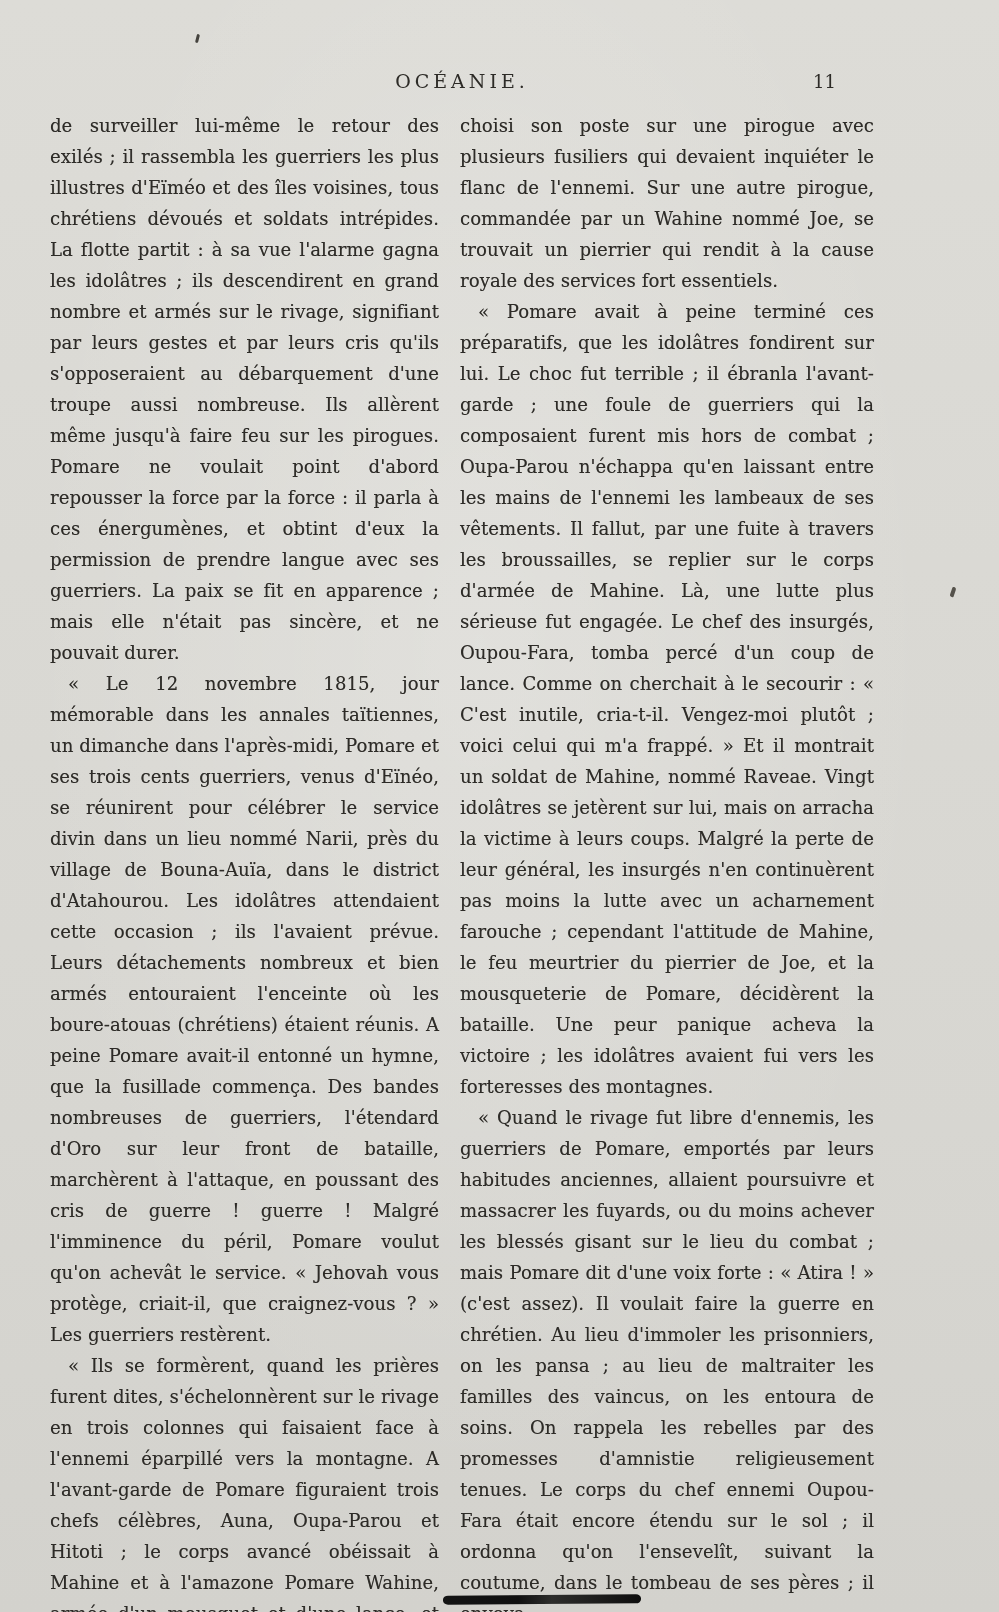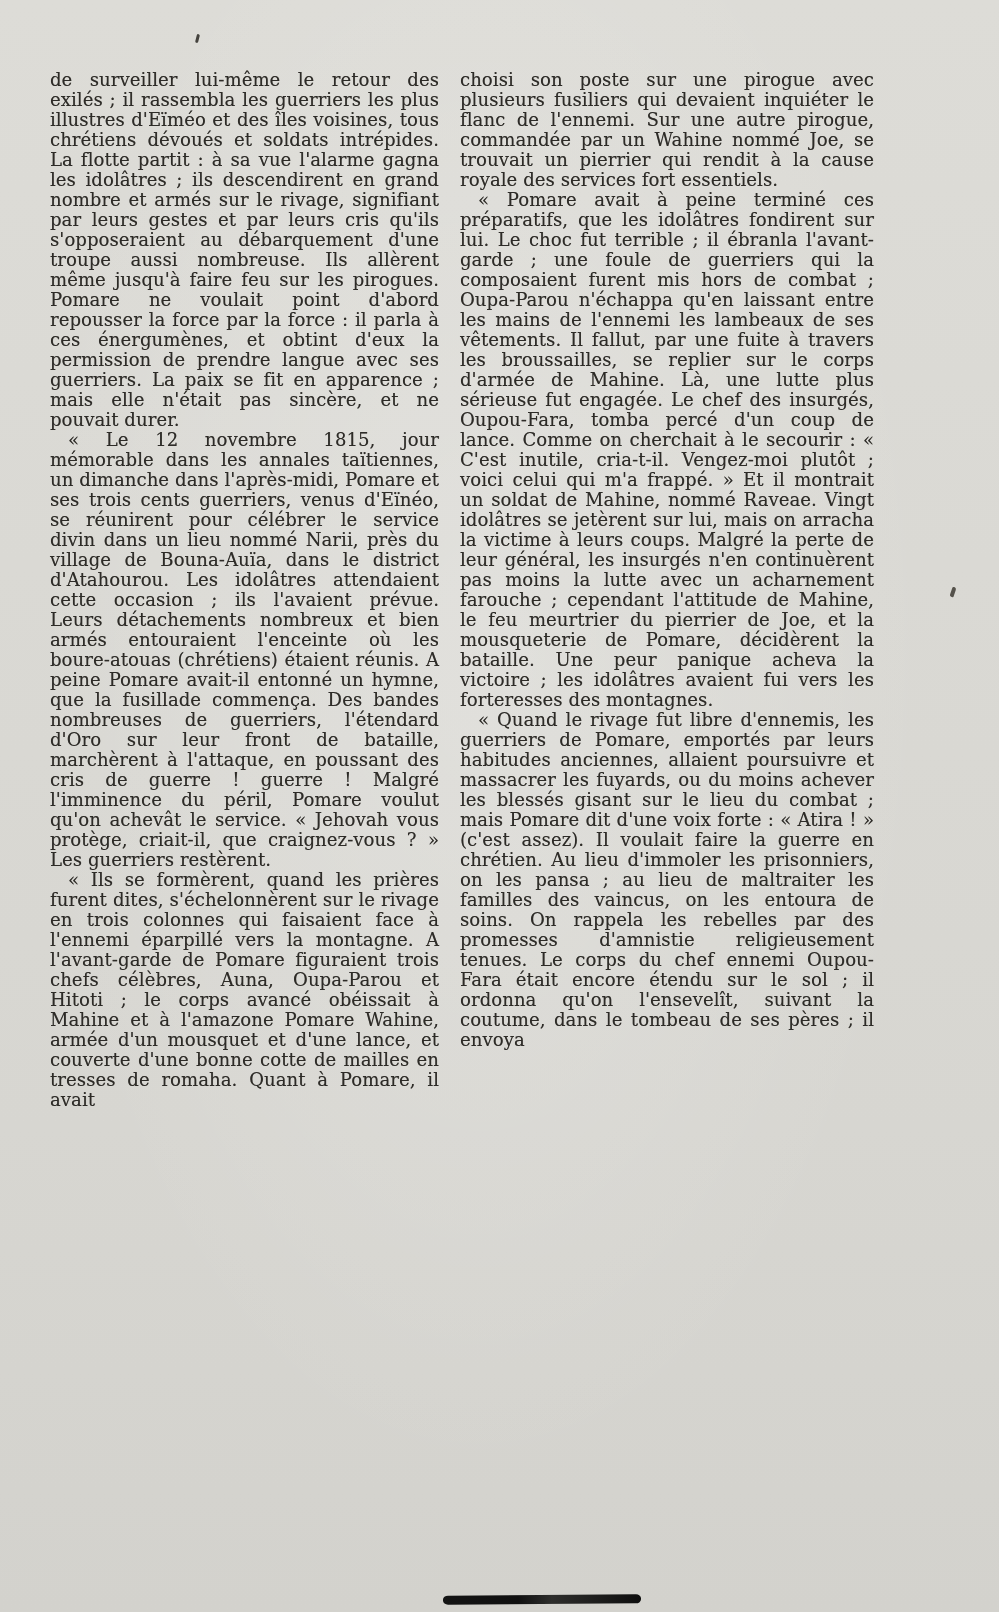"OCÉANIE." header.page-header { html: none -> <header> <div>OCÉANIE.</div> <div>11</div> </header> }
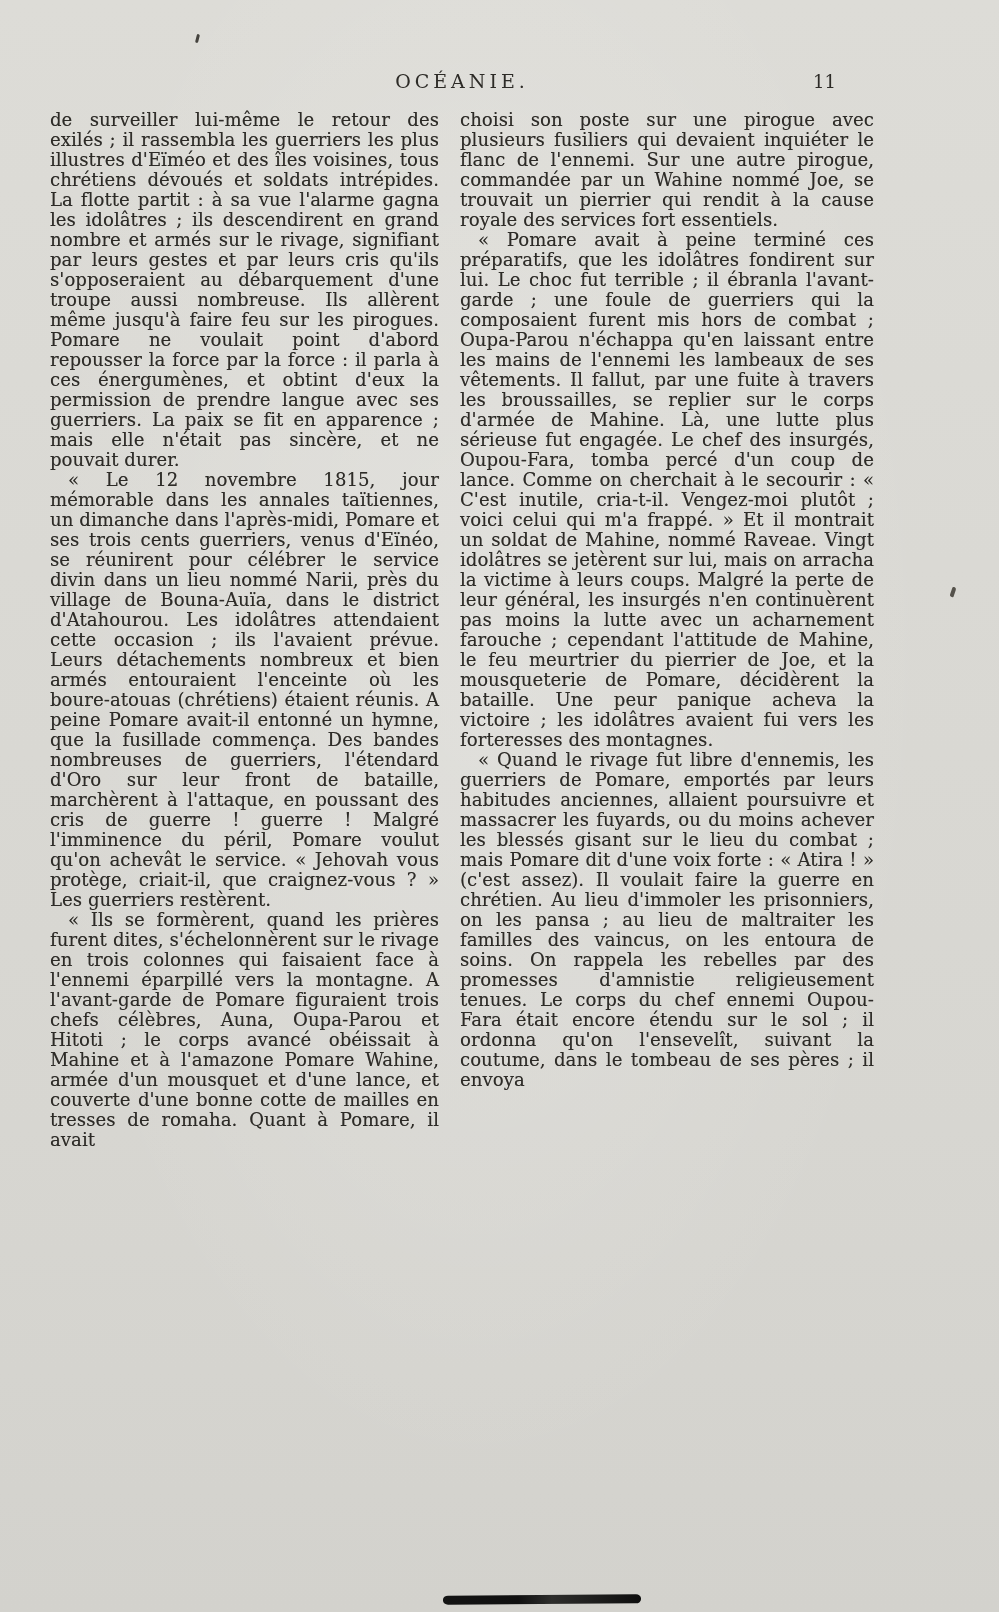"de surveiller lui-même le retour" p.para { line-height: 20px -> 31px }
